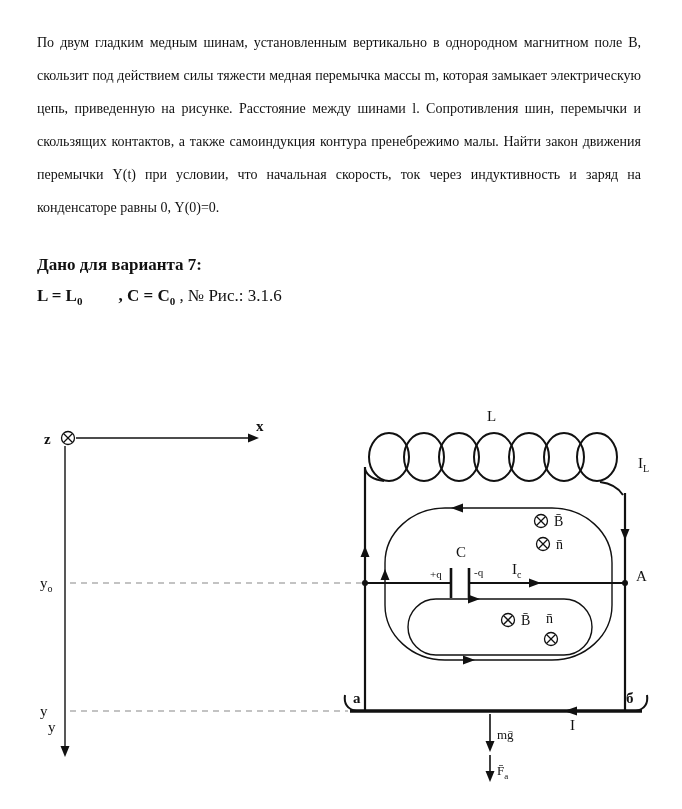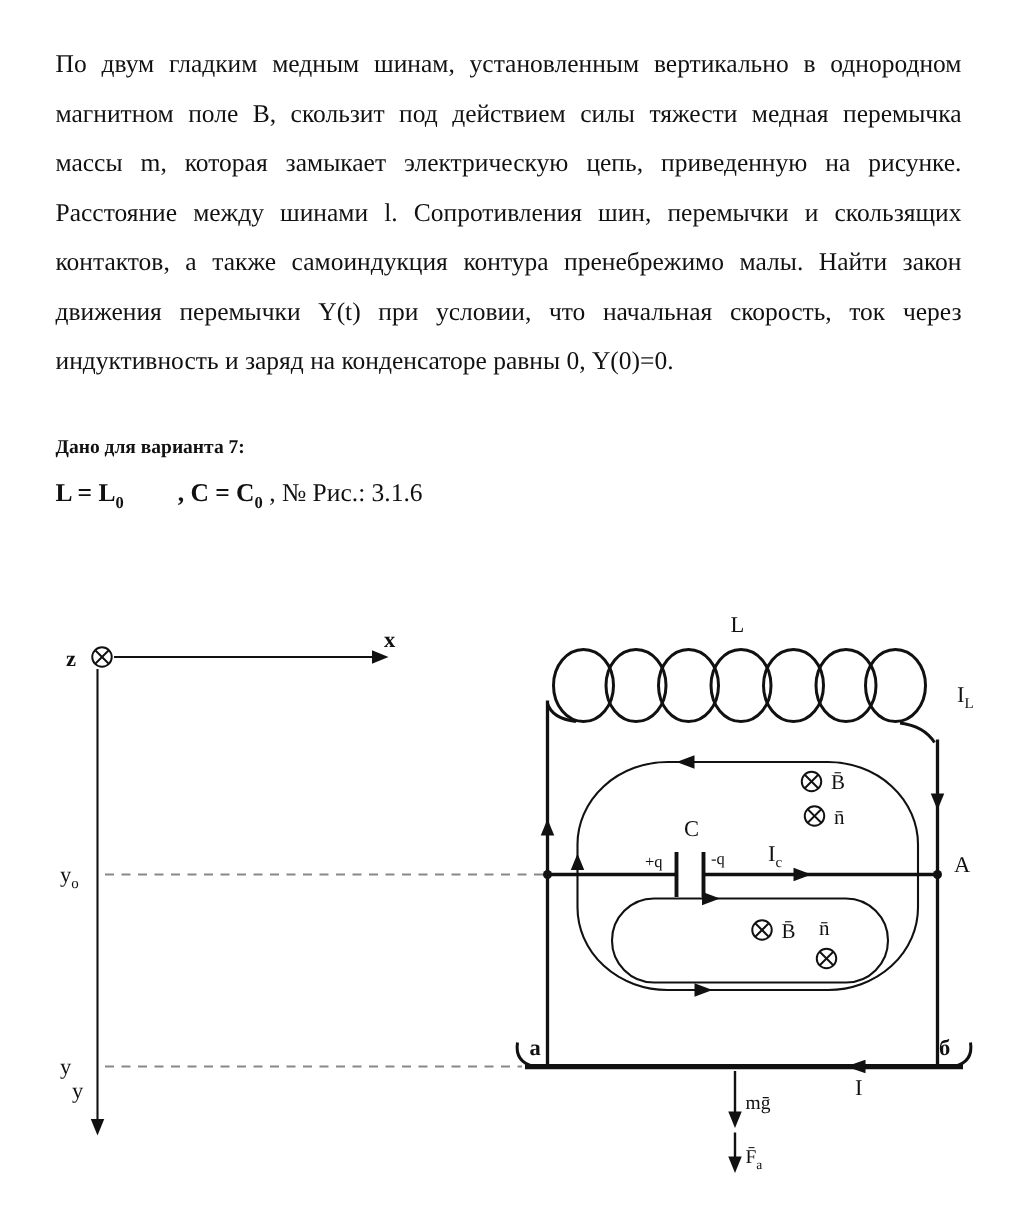"По двум гладким медным шинам," .para { font-size: 17px -> 14px }
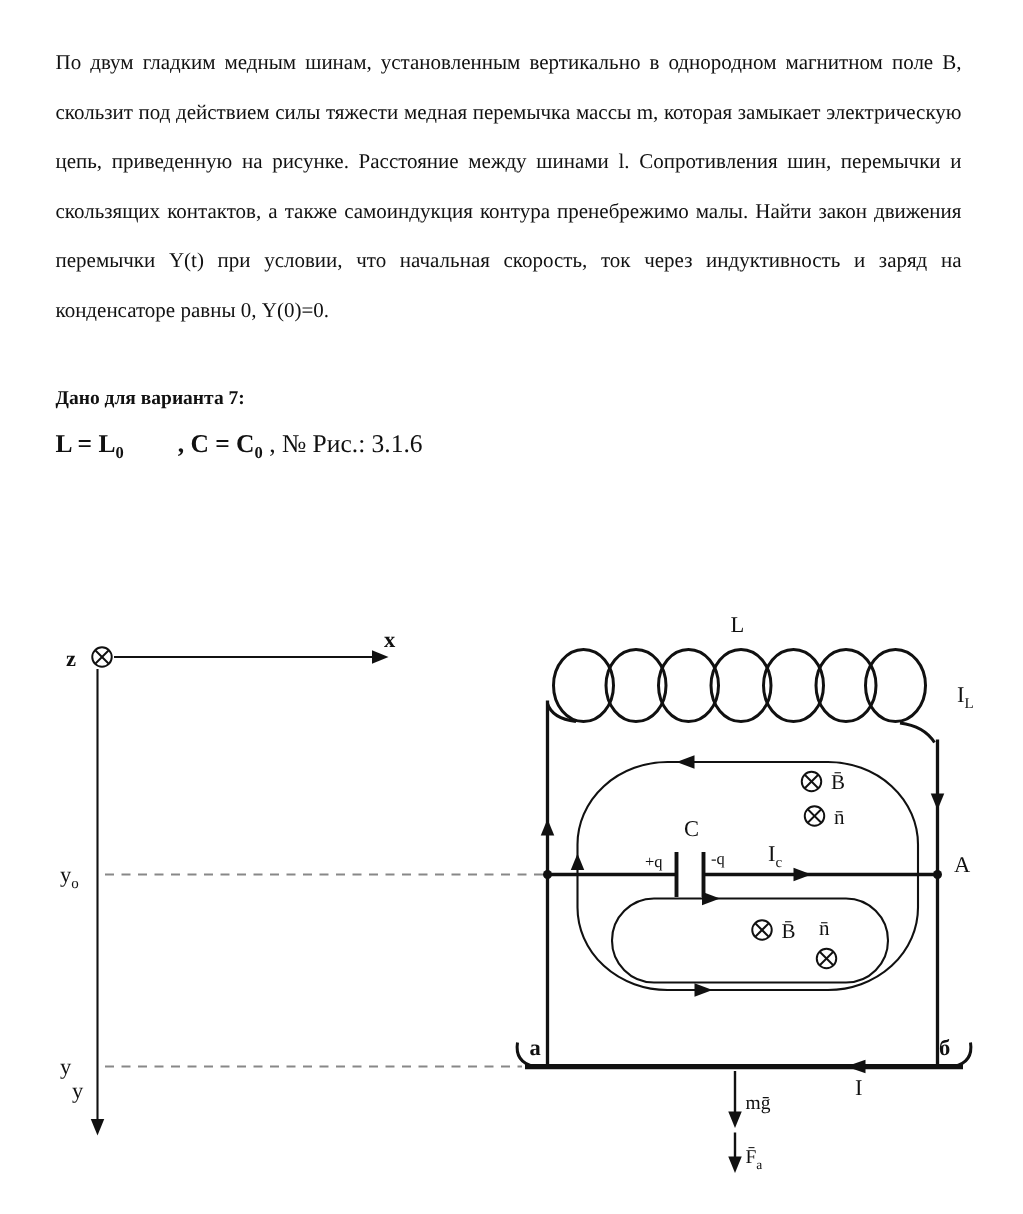"Дано для варианта 7:" .given { font-size: 13px -> 17px }
